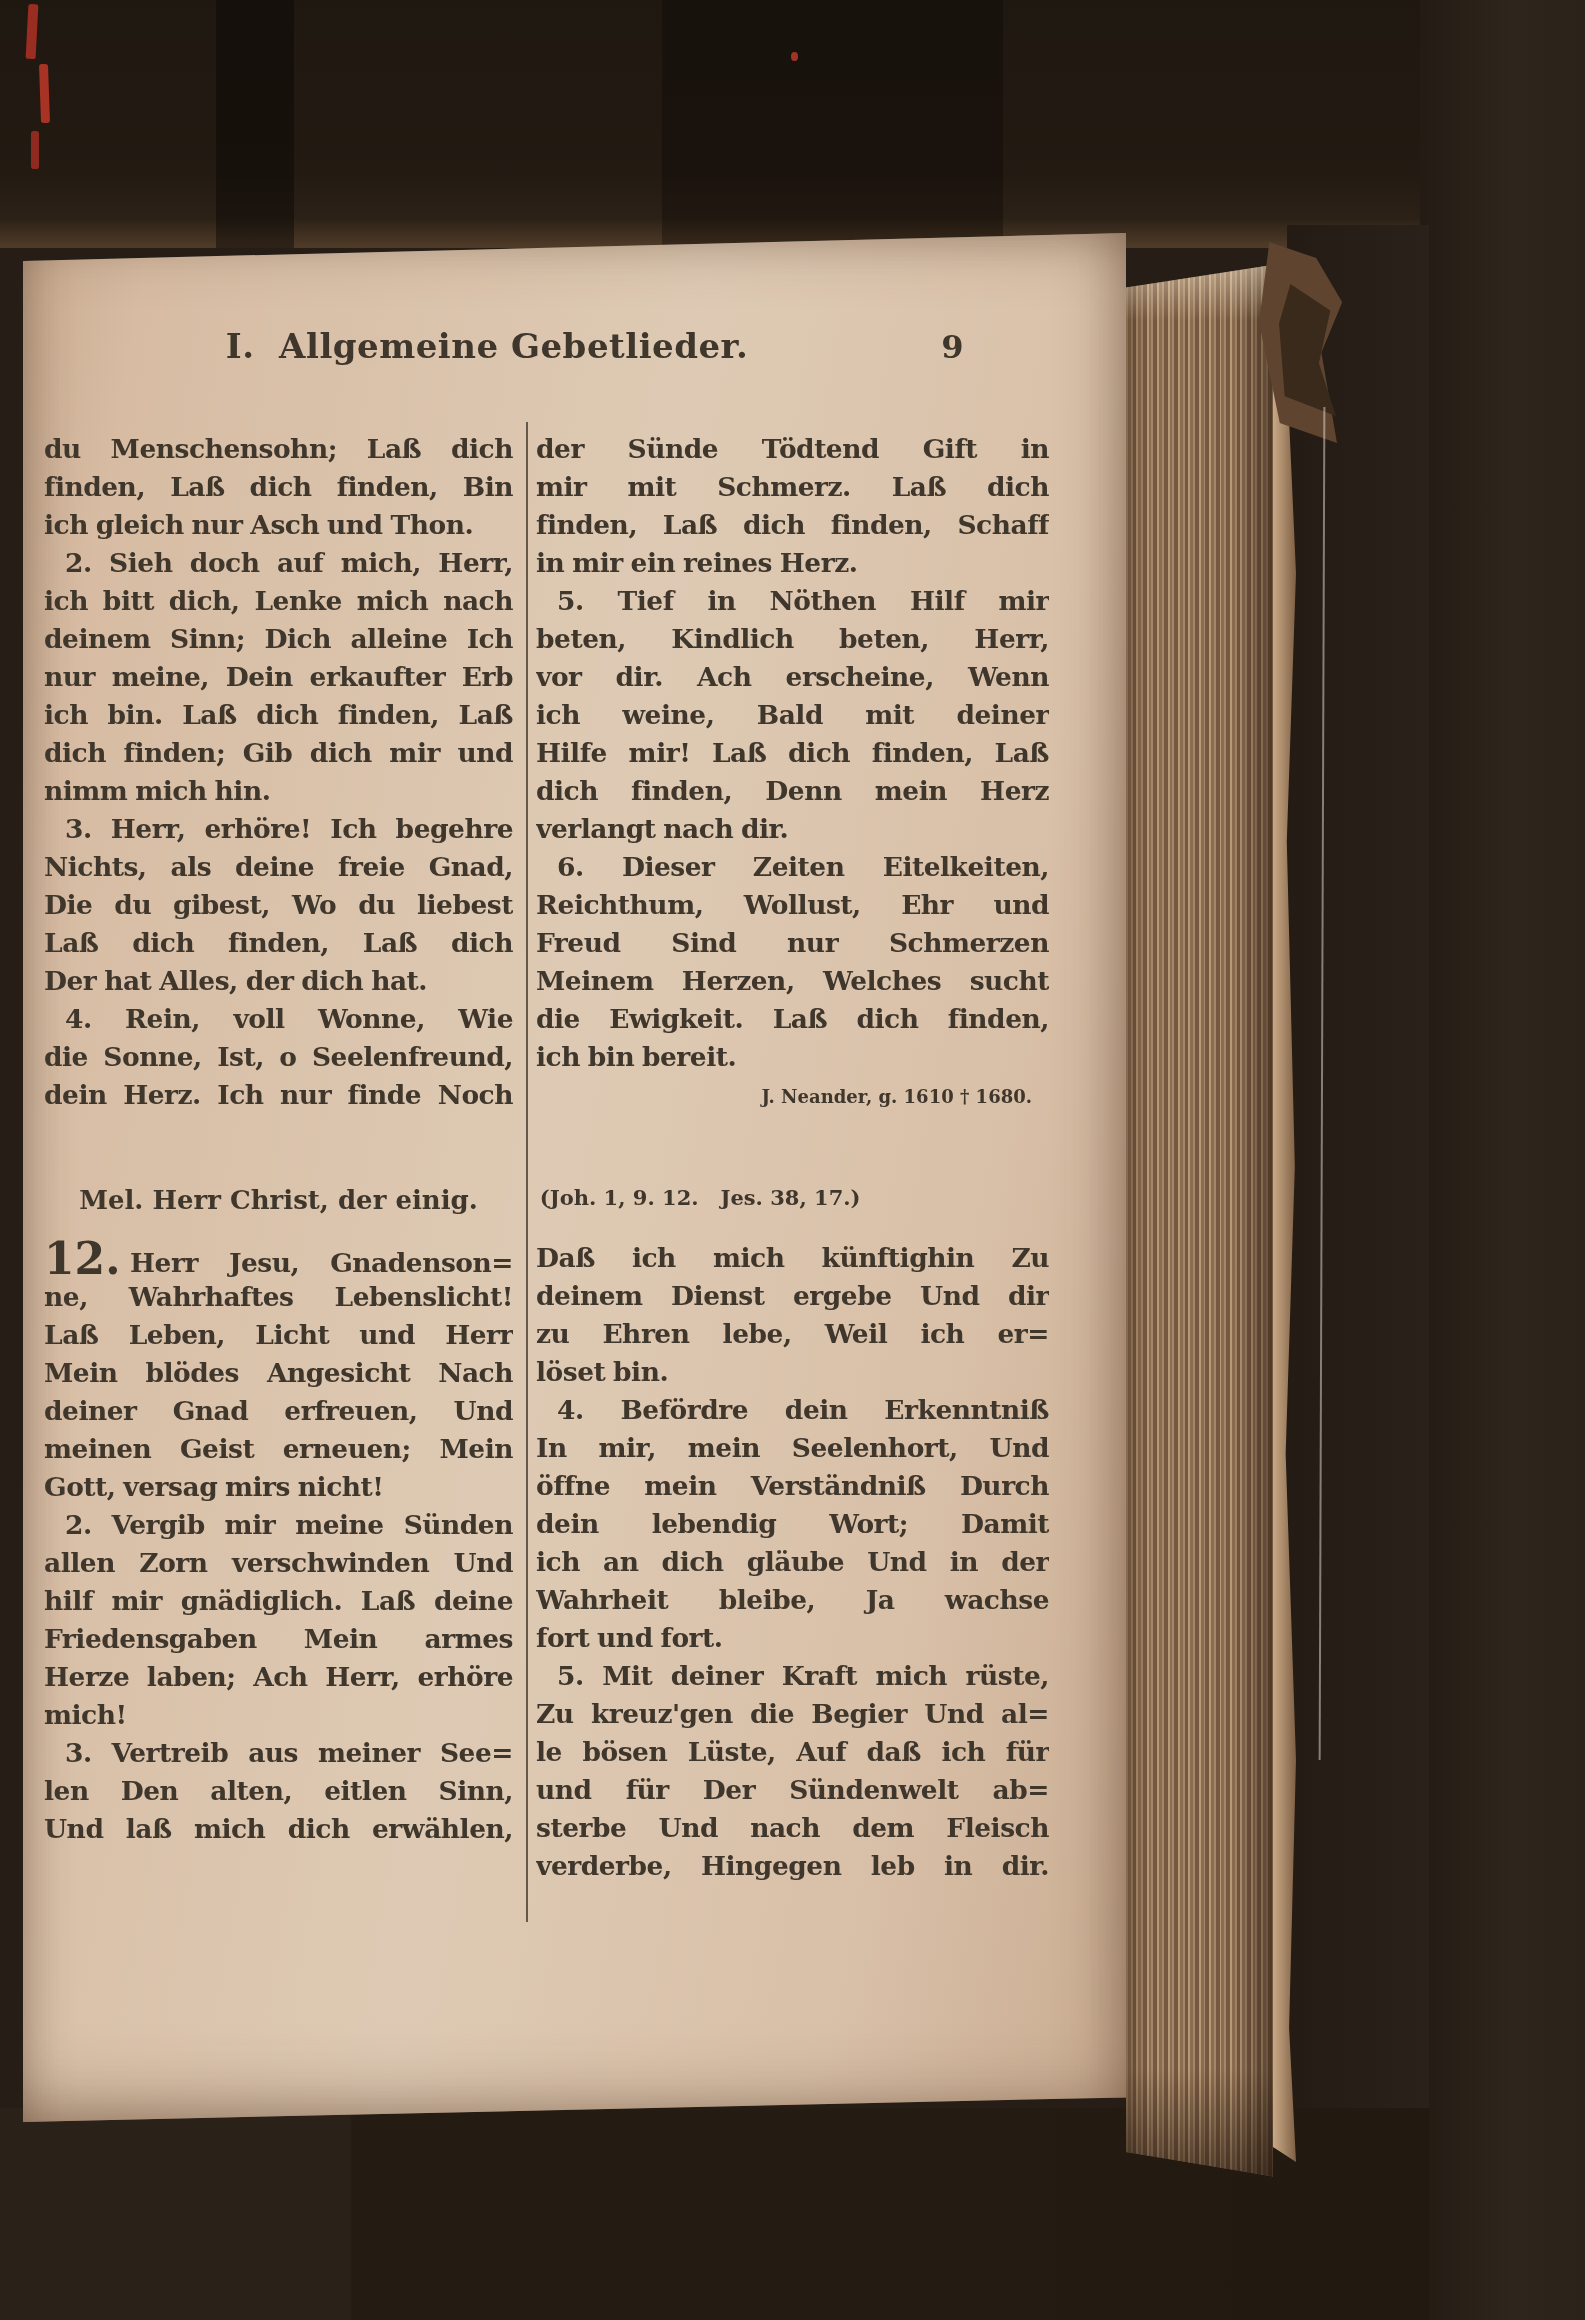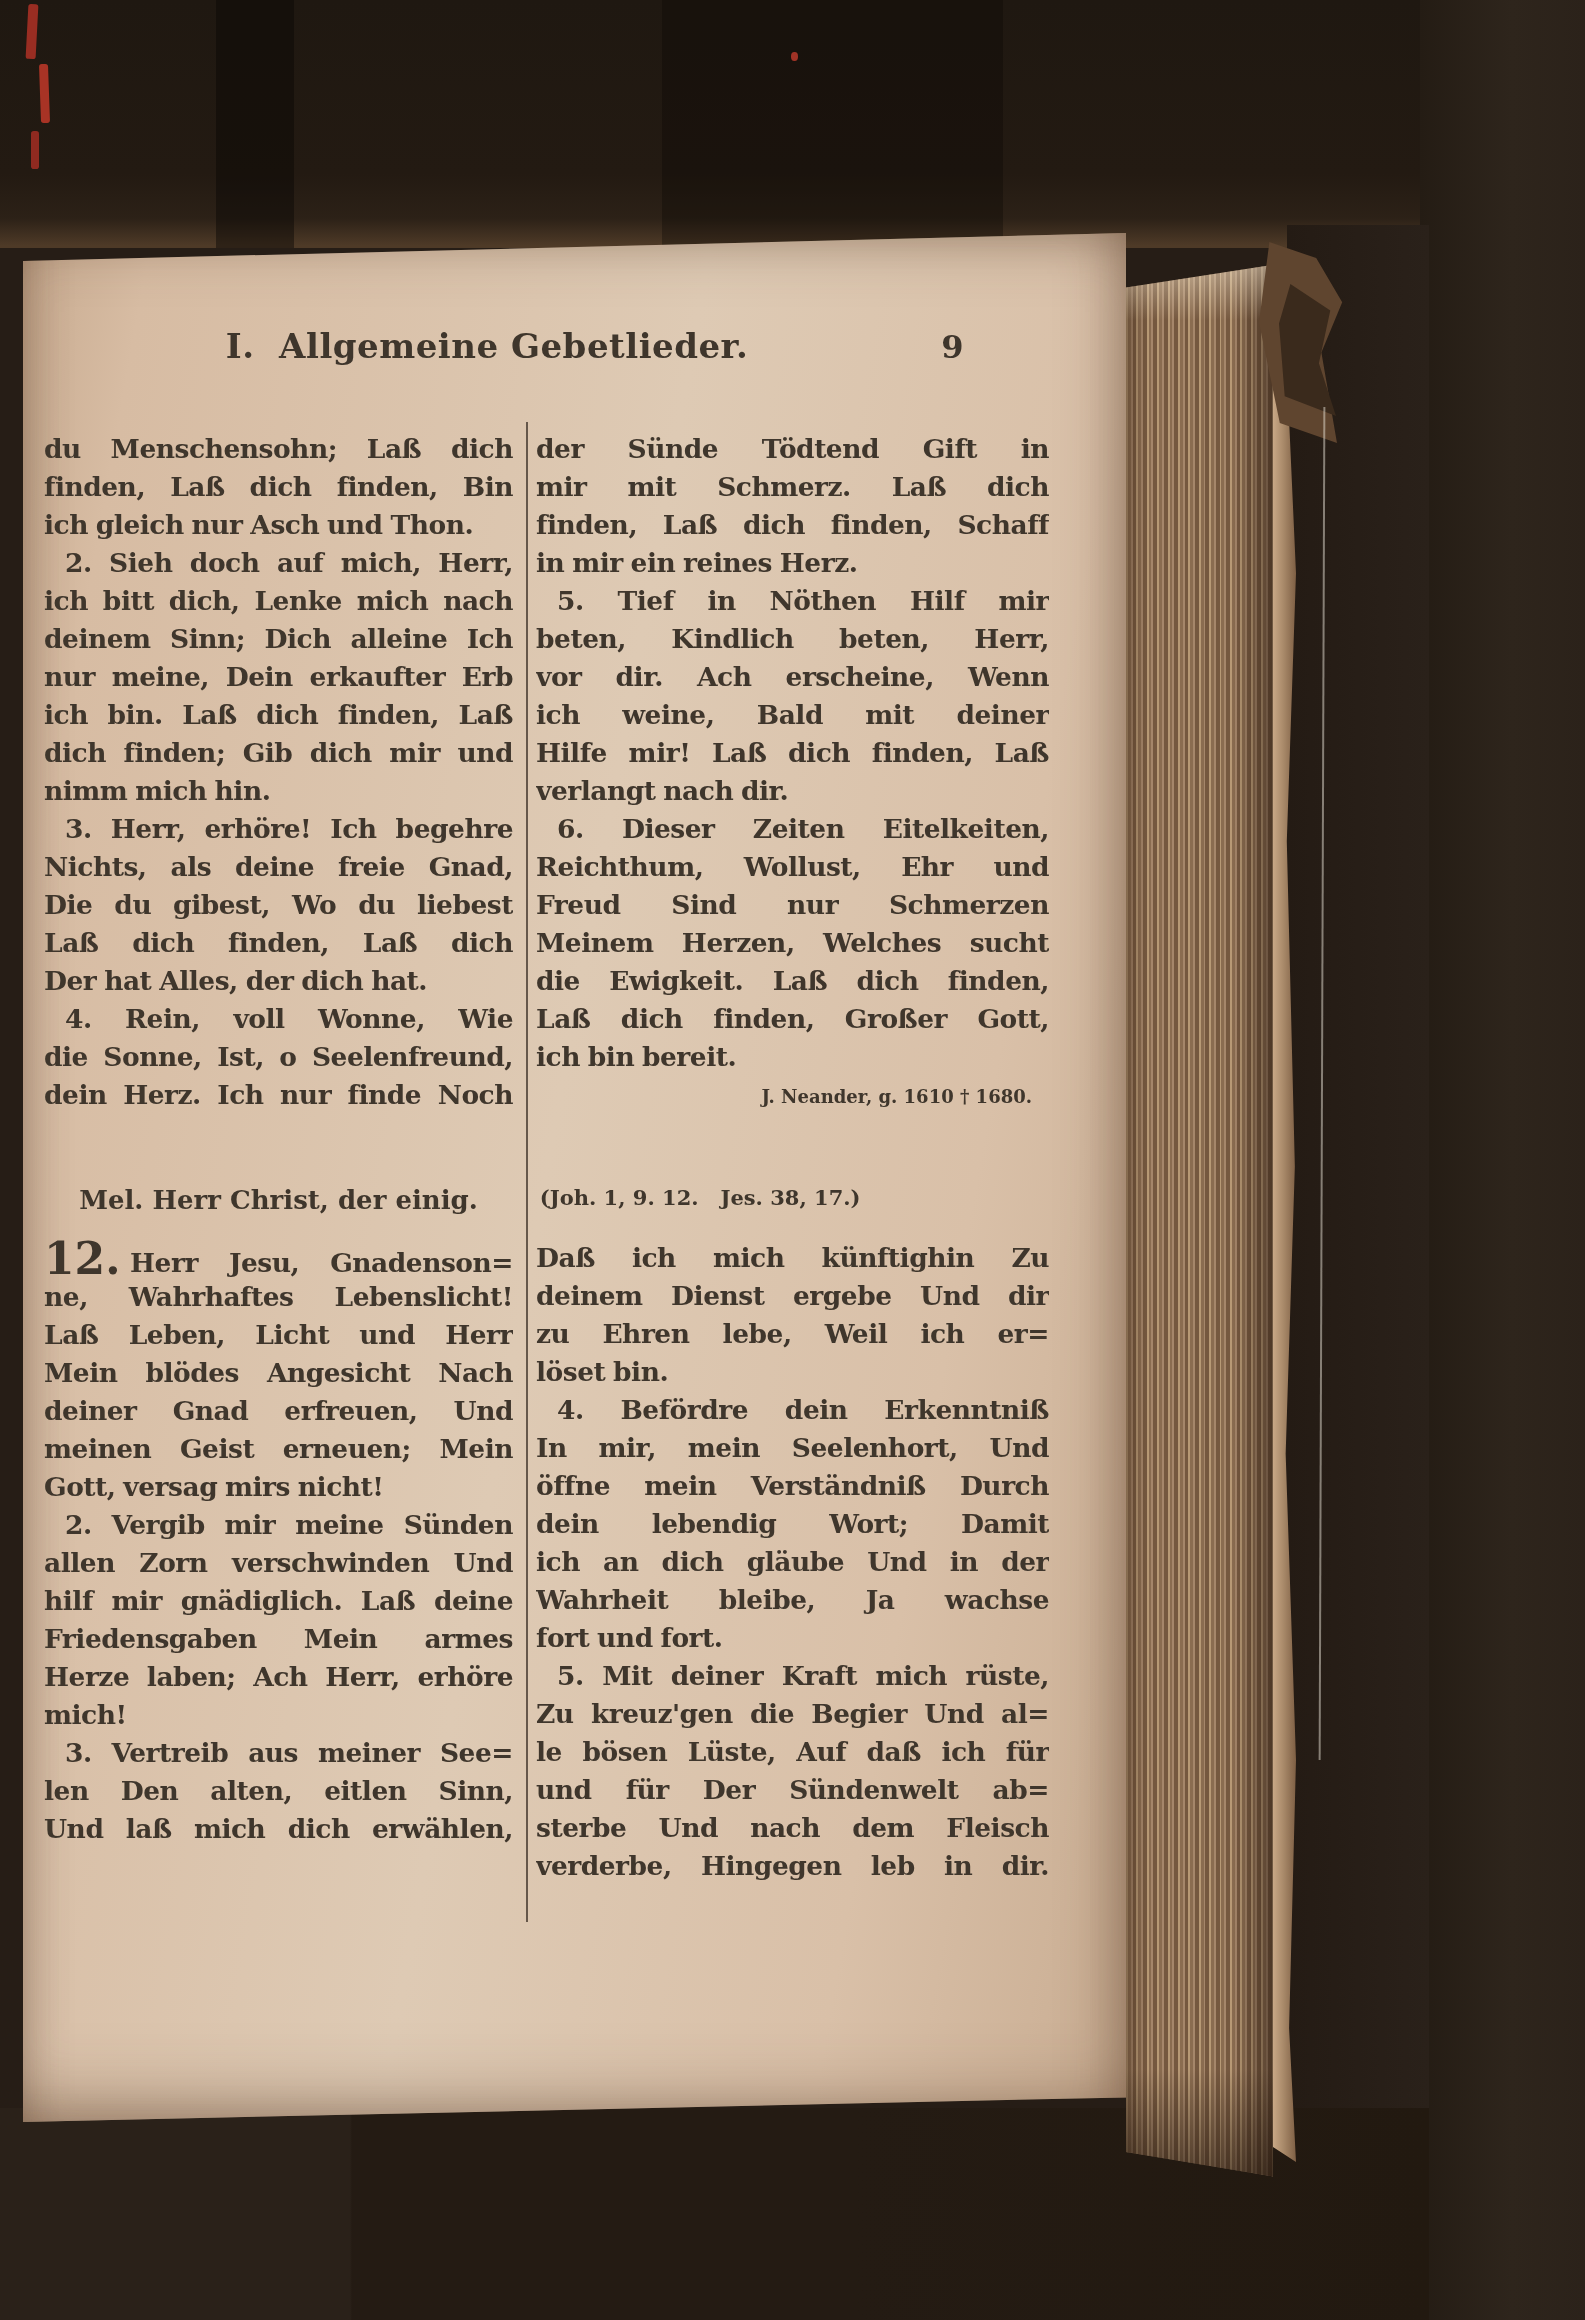"dich finden, Denn mein Herz" div.line { html: none -> <div>dich finden, Denn mein Herz</div> }
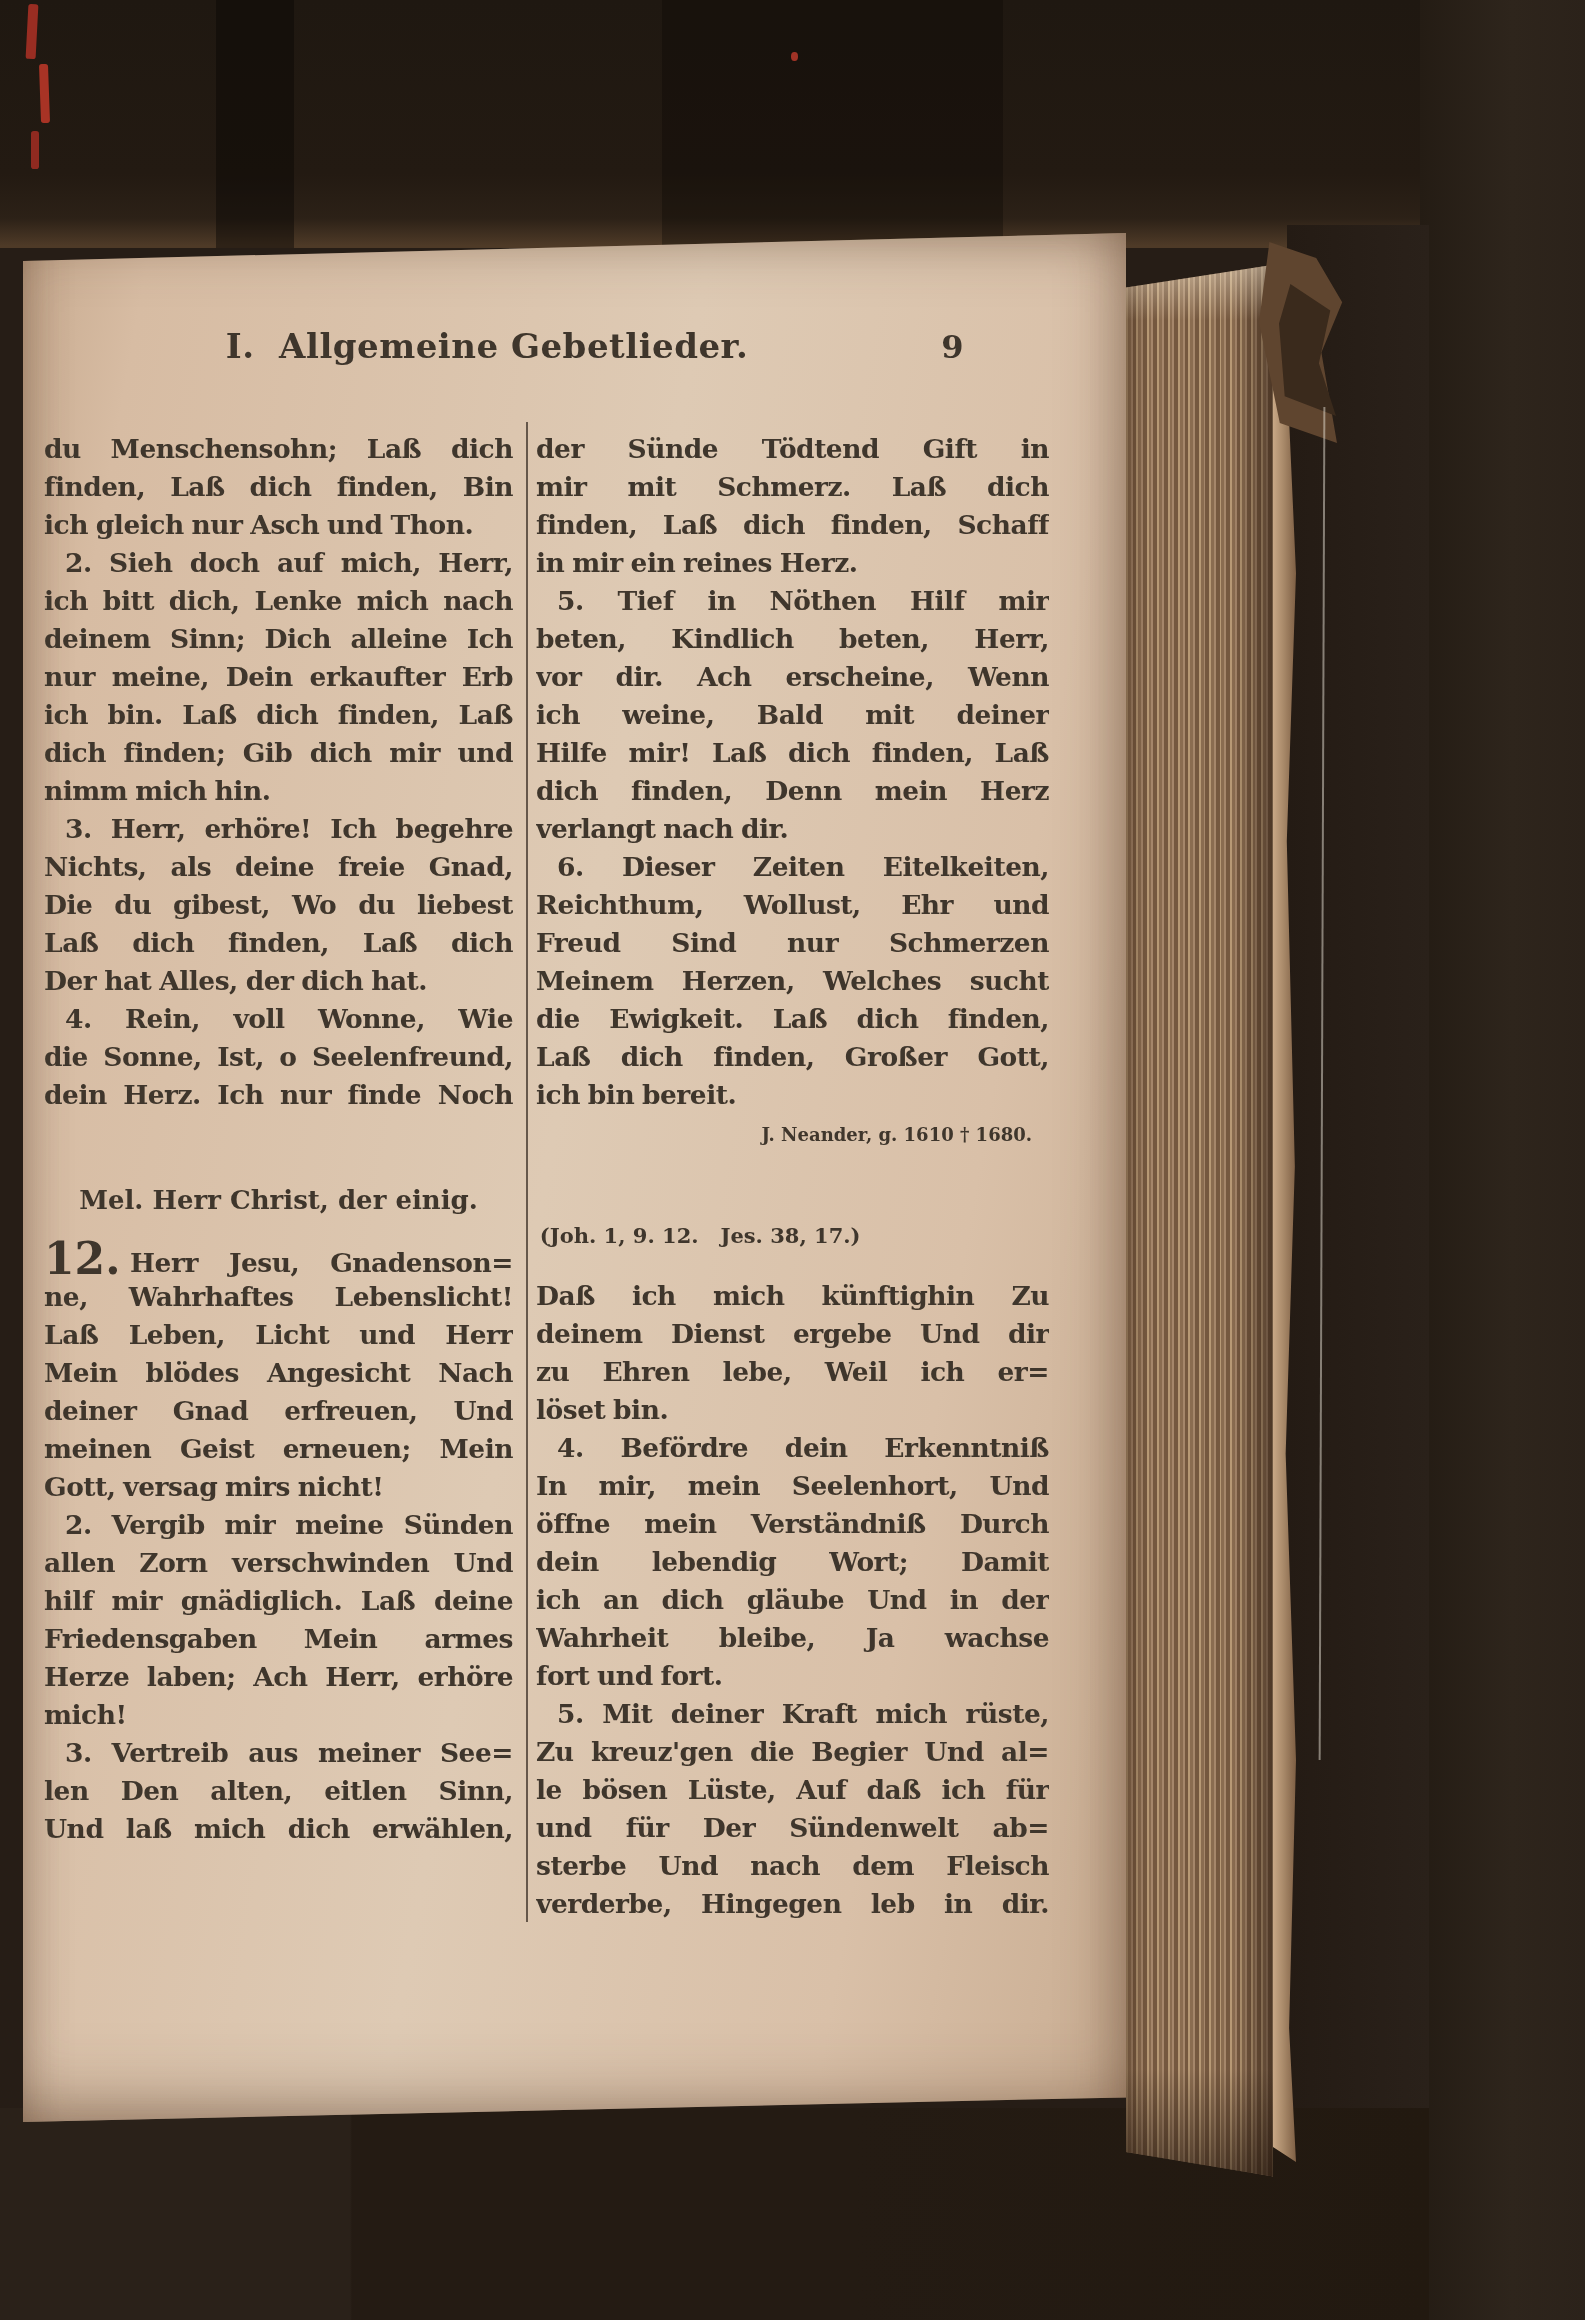"Laß dich finden, Großer Gott," div.line { html: <div>Laß dich finden, Großer Gott,</div> -> none }
